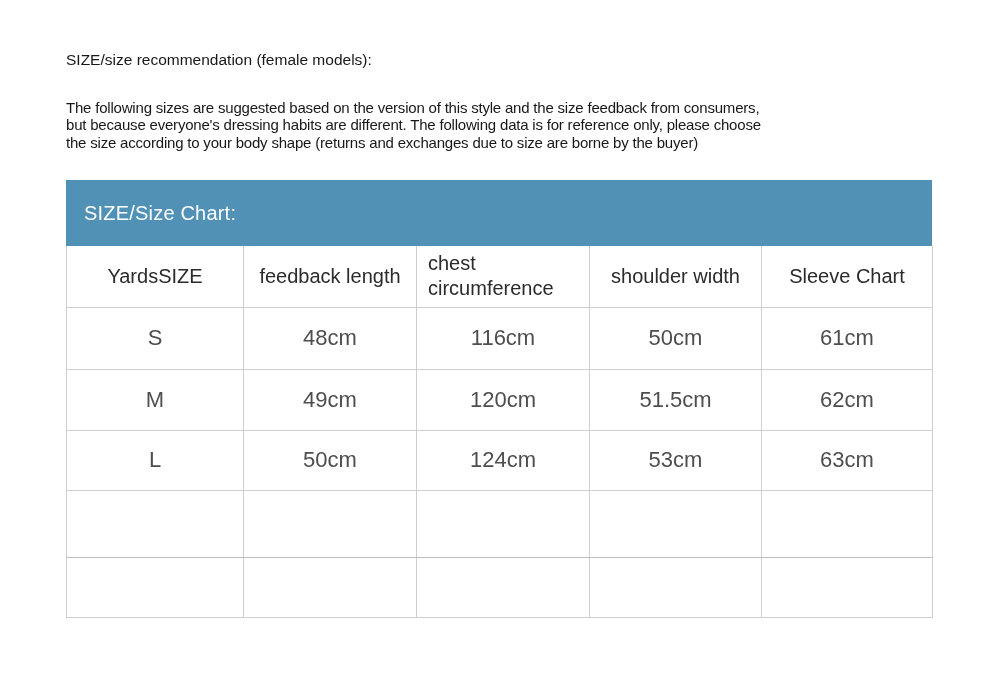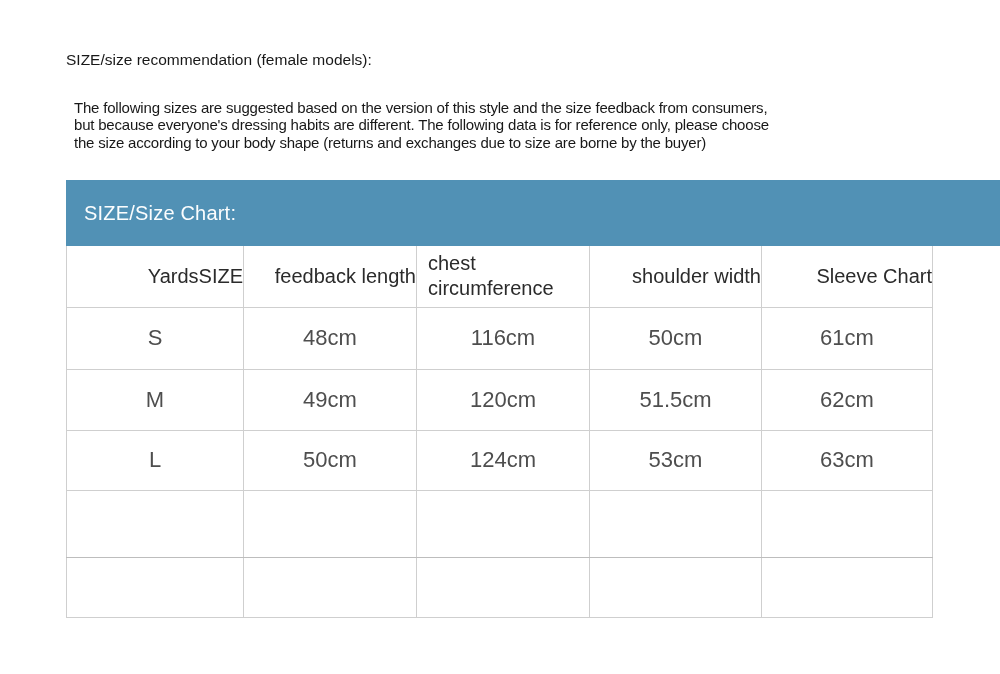"The following sizes are suggested" .desc { margin: 30px 0 0 8px -> 30px 0 0 0 }
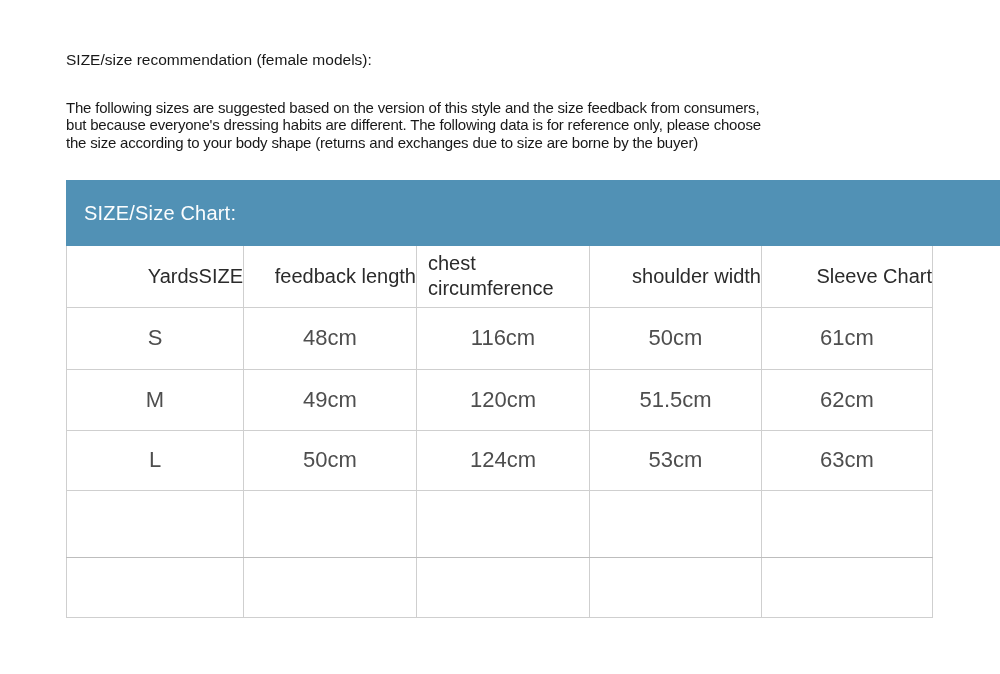"SIZE/Size Chart:" .banner { width: 934px -> 866px }
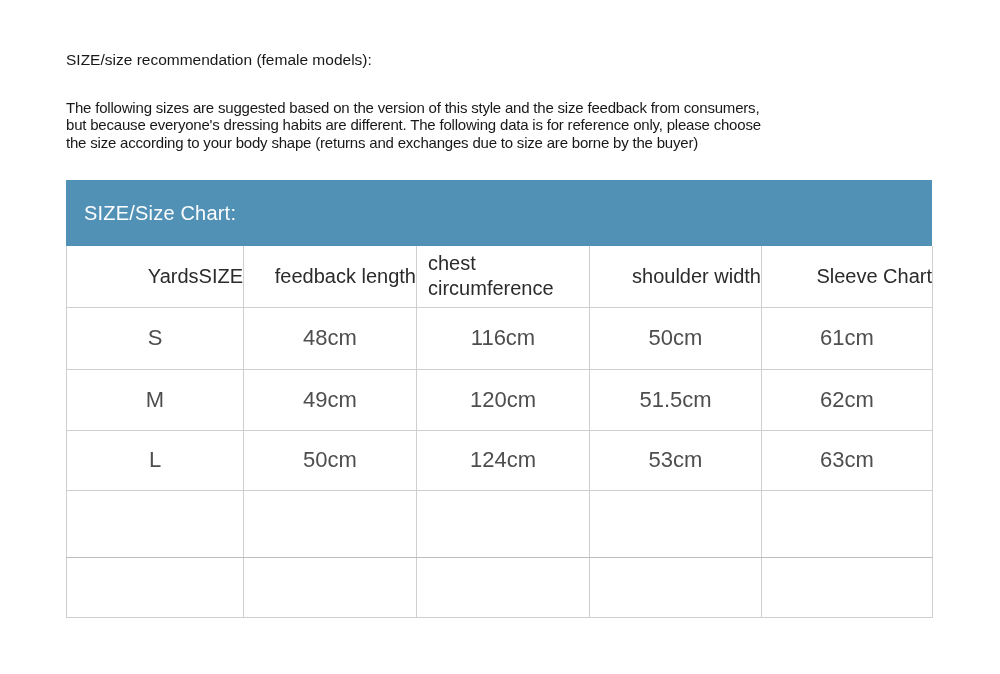"YardsSIZE" table.size-chart thead th { text-align: right -> center }
